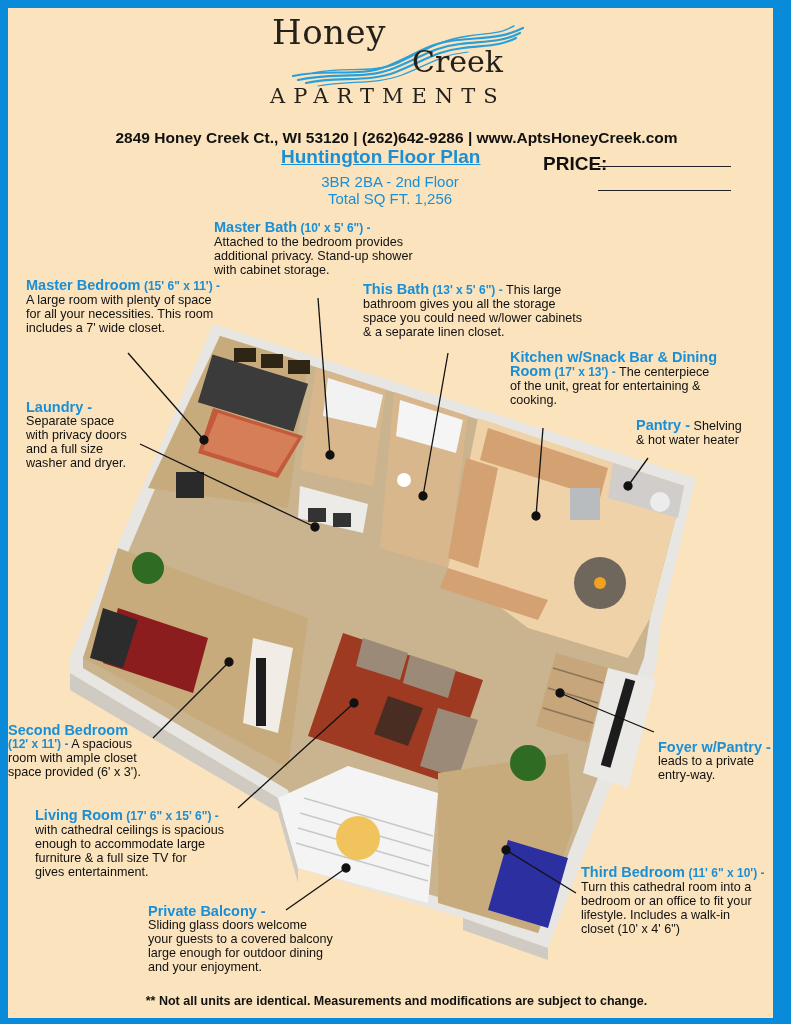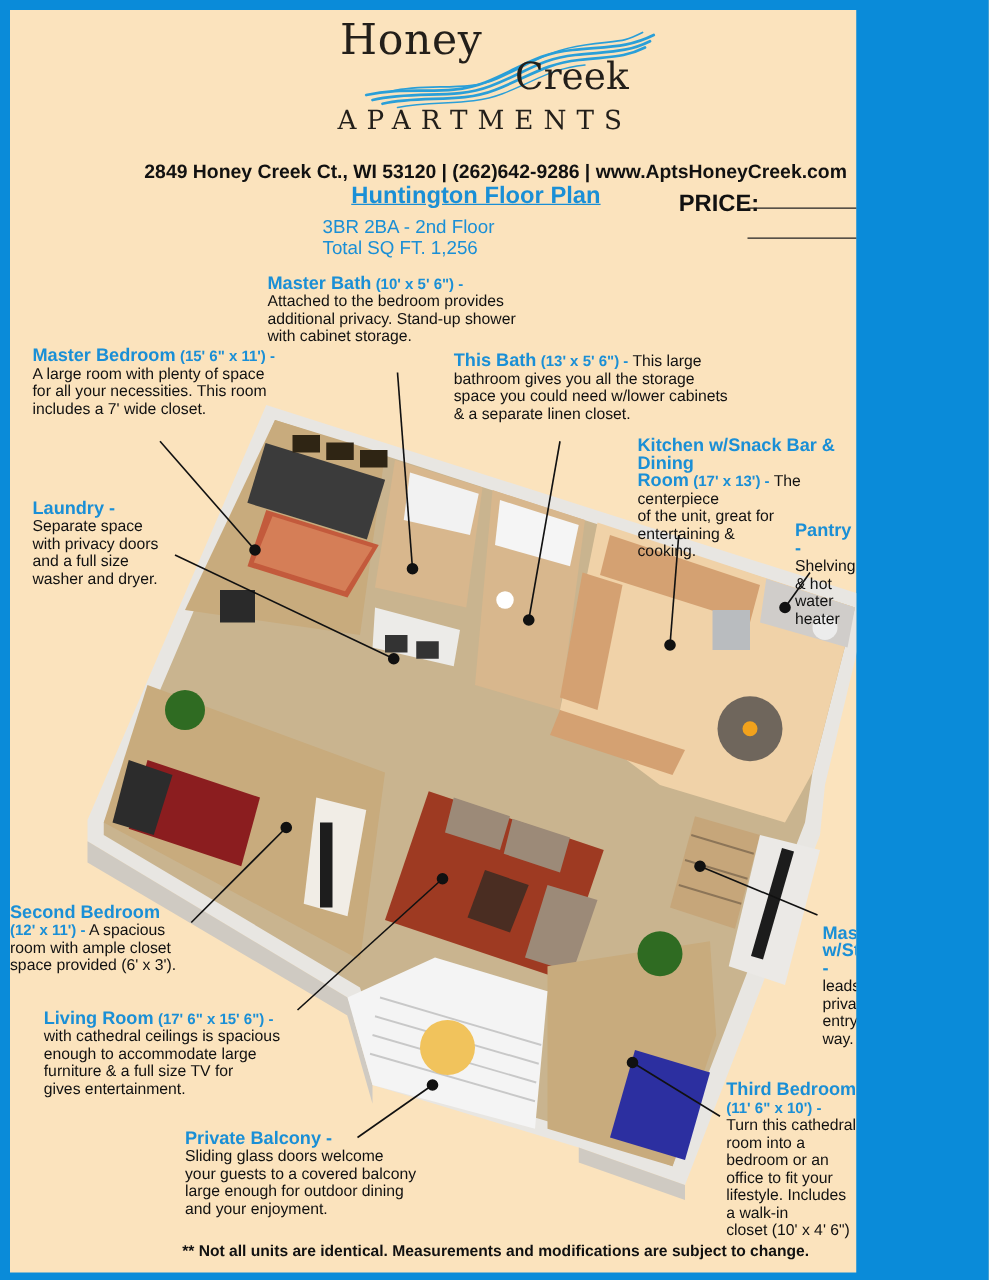"Honey" .page { width: 677px -> 765px }
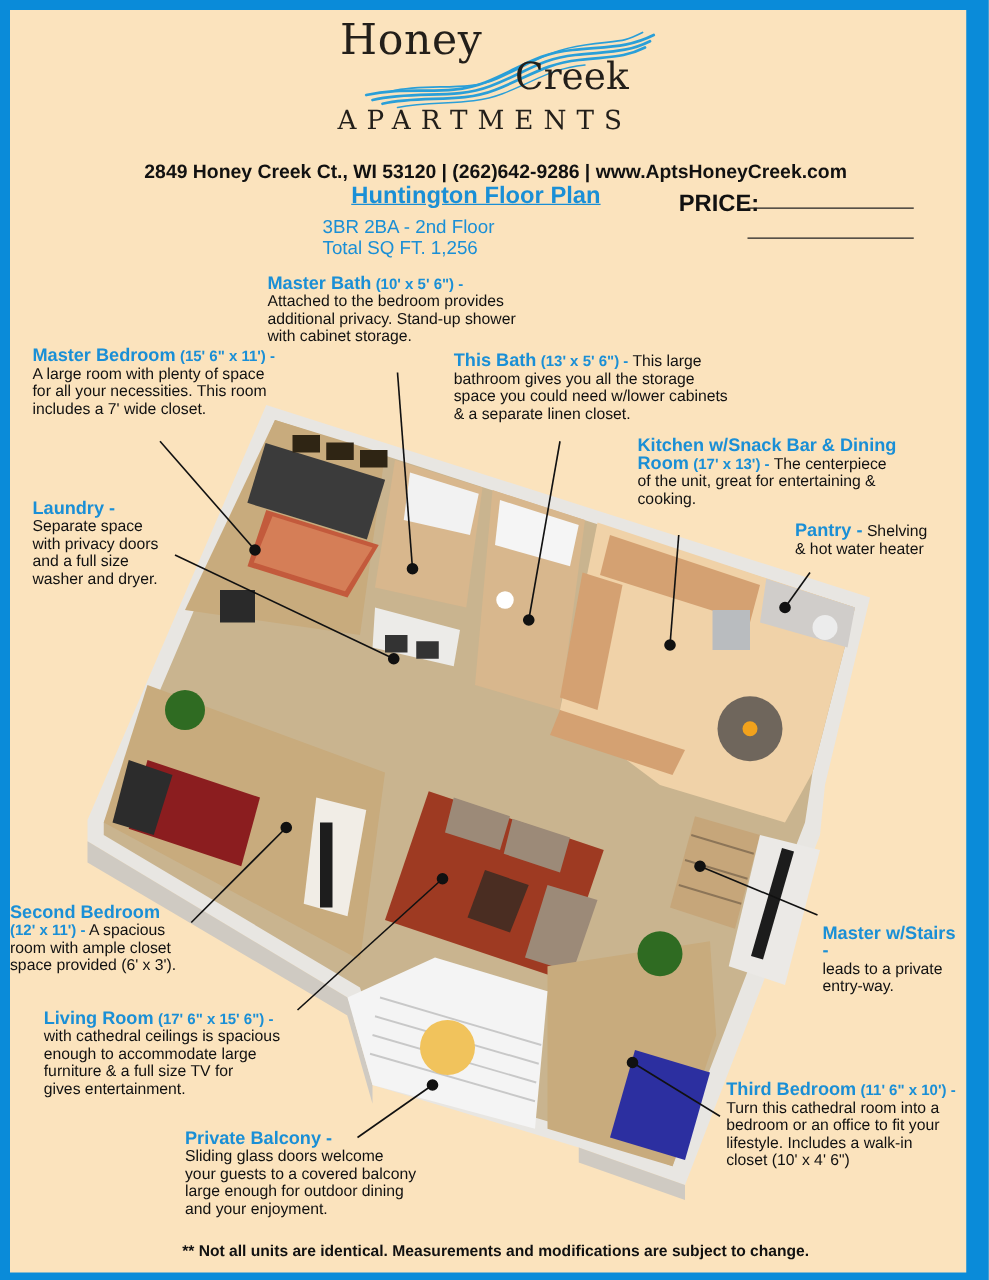"3BR 2BA - 2nd Floor" .plan-sub { text-align: none -> center }
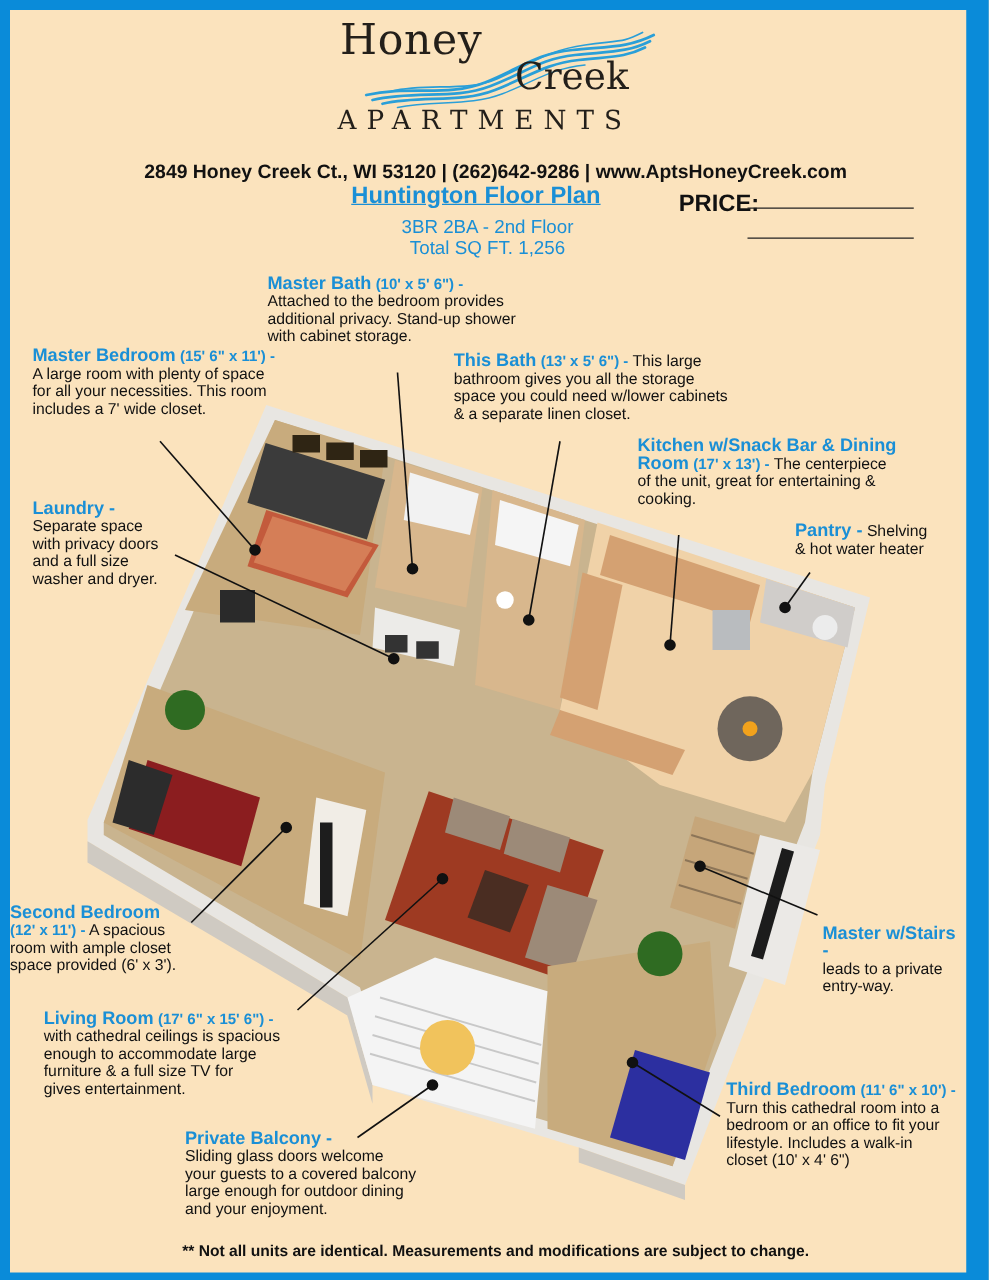"Master w/Stairs -" div.h { text: Master w/Stairs -> Foyer w/Pantry }
